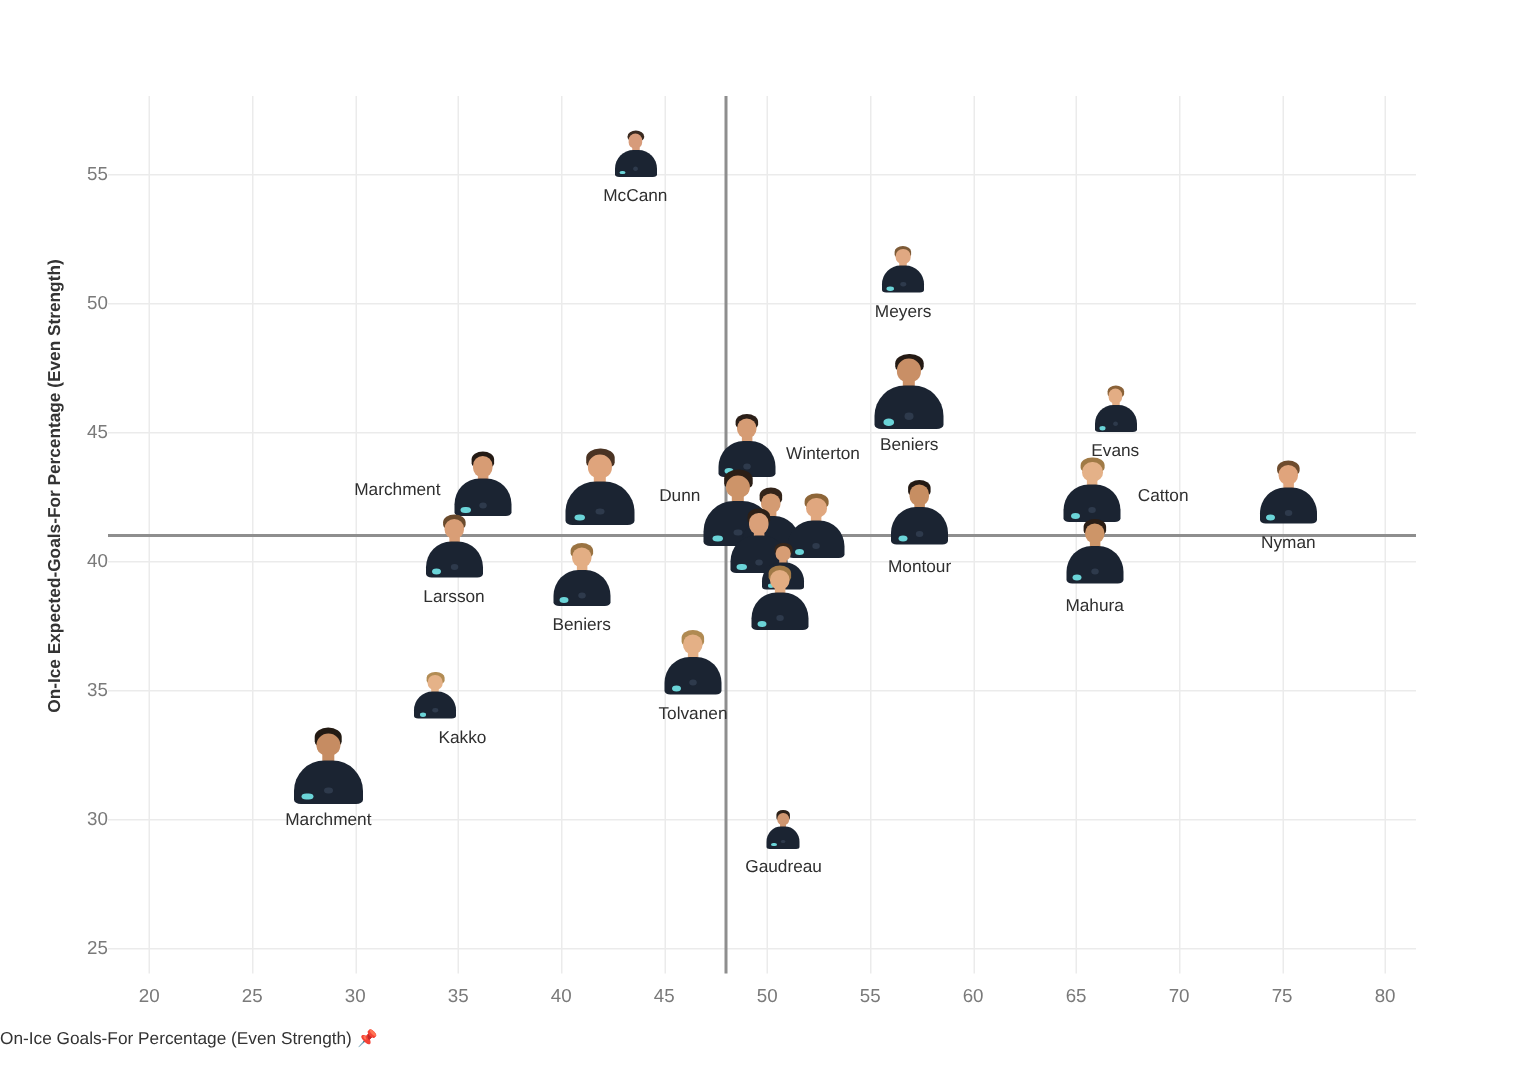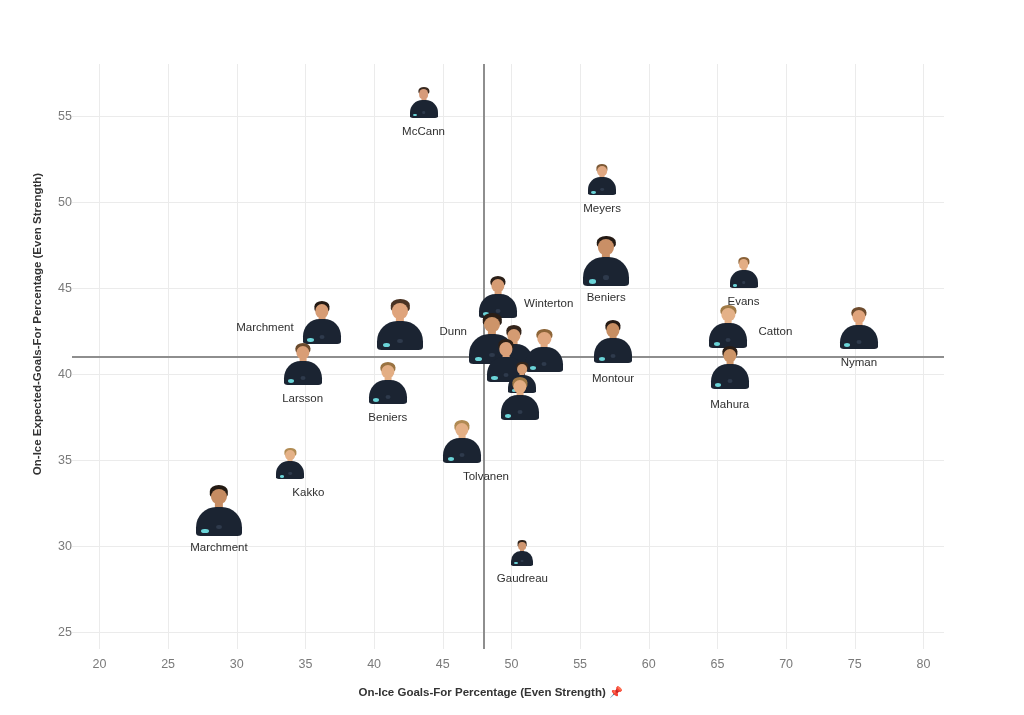"Tolvanen" div.plabel { margin-left: 24px -> none }
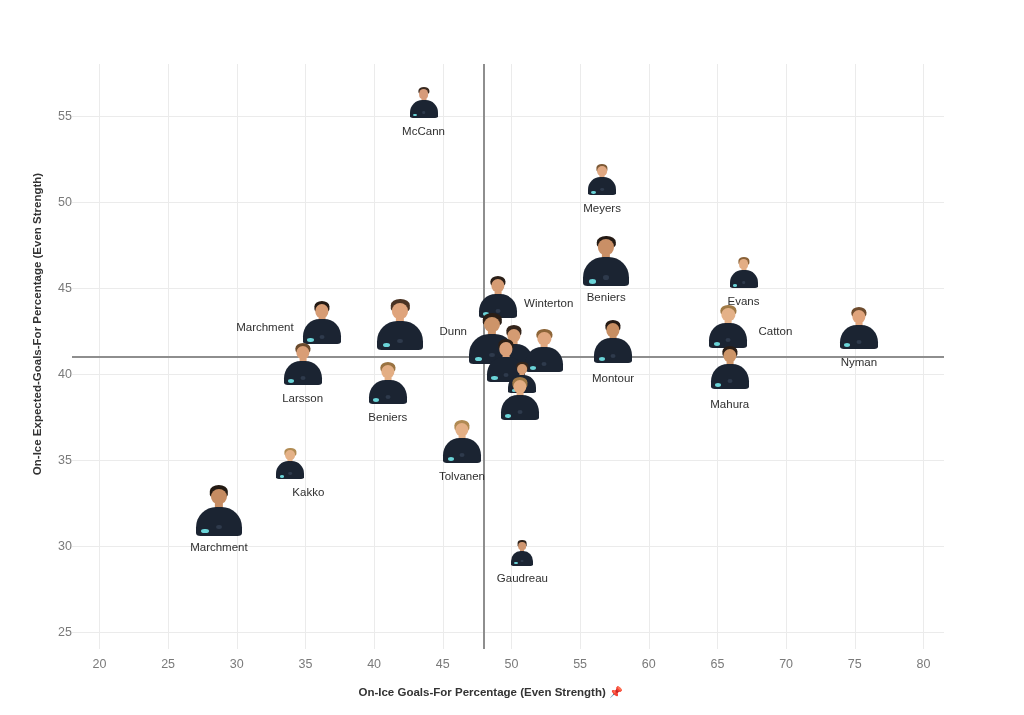"On-Ice Goals-For Percentage (Even" #xaxis-title { font-weight: bold -> normal; text-align: center -> none }
